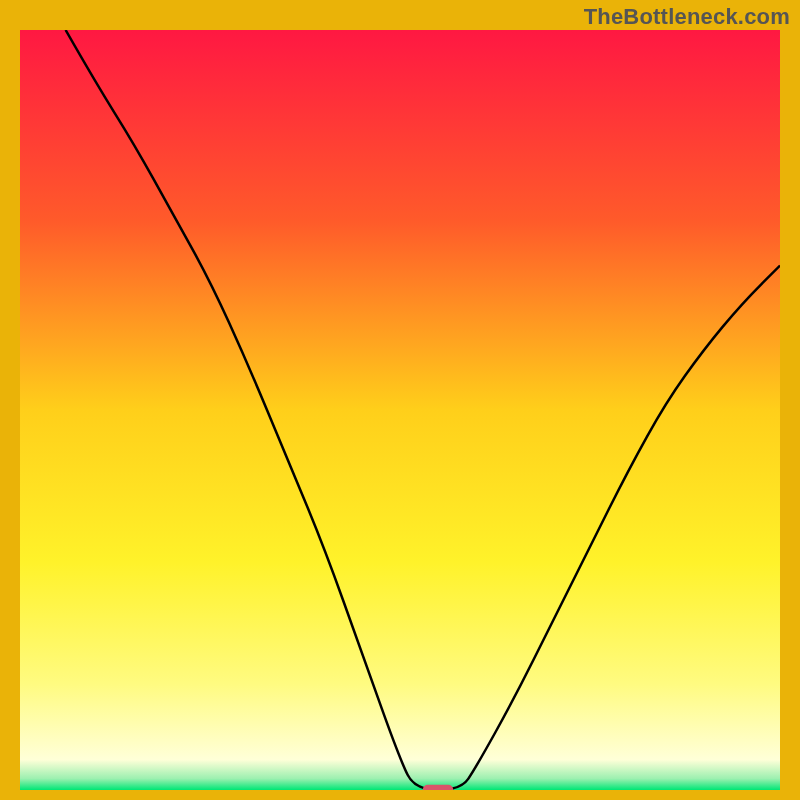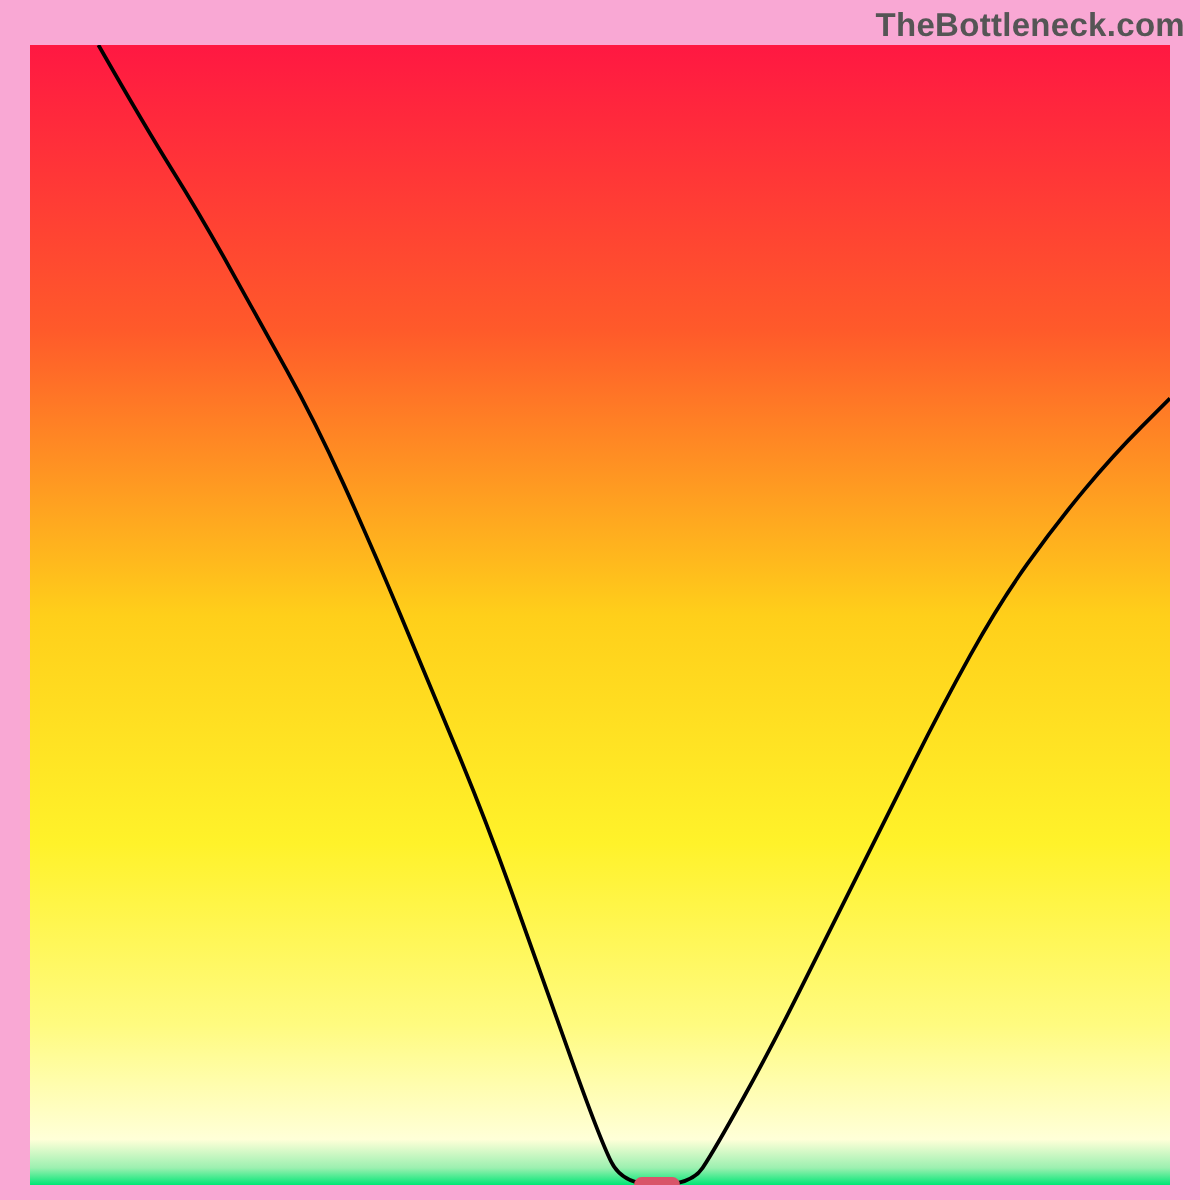"TheBottleneck.com" .frame { background: #f9a8d4 -> #eab308 }
